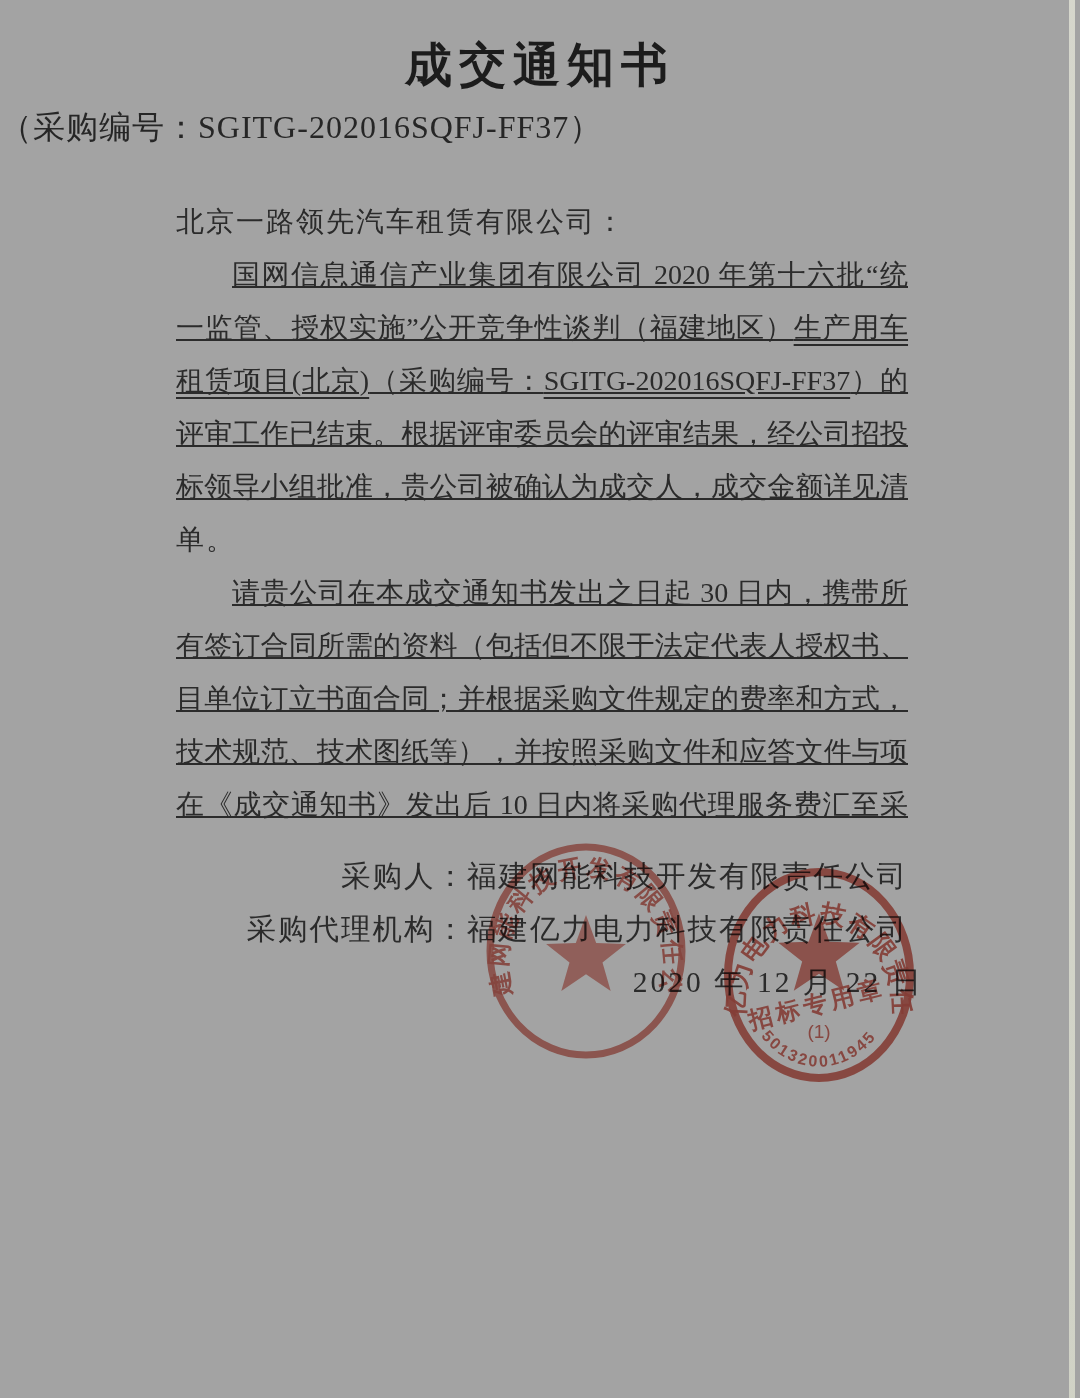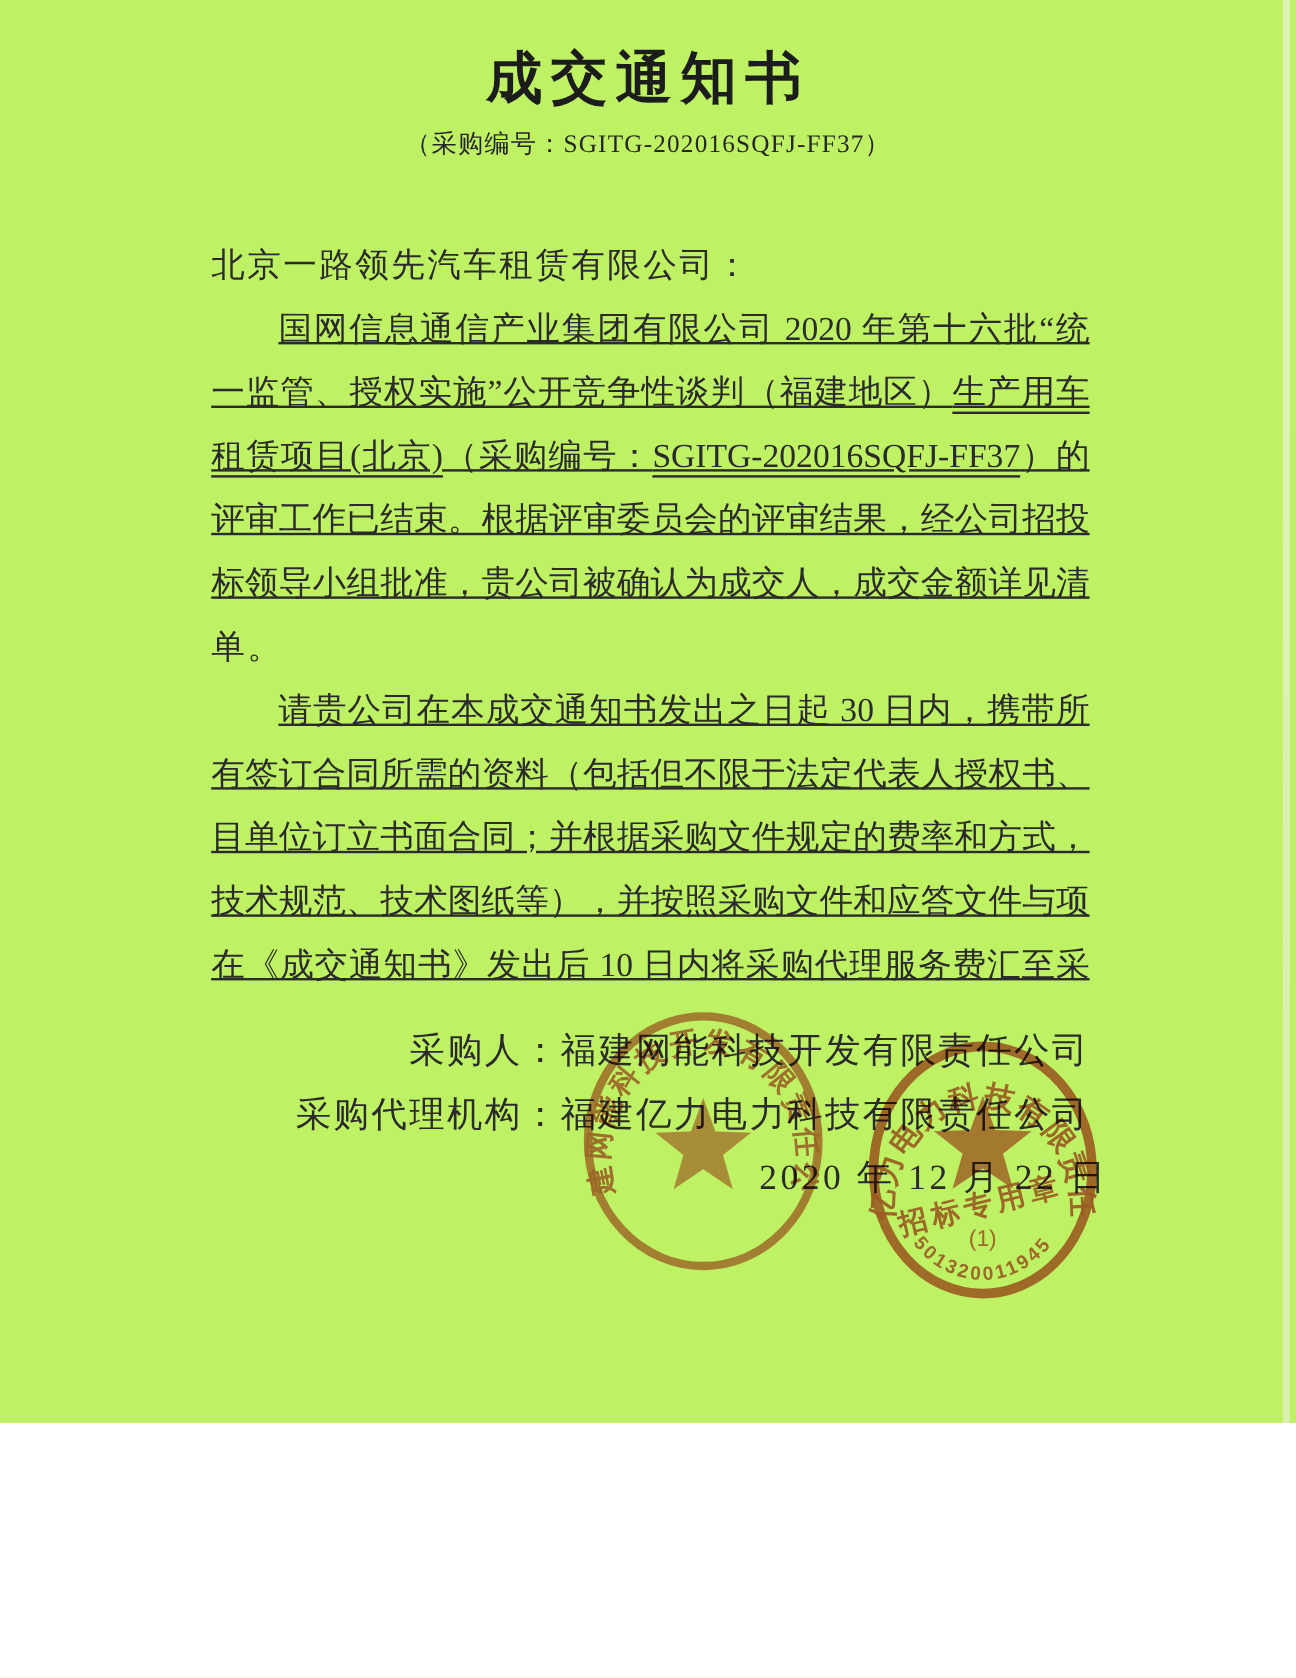"成交通知书" .page { background: #bef264 -> #a3a3a3; height: 1186px -> 1398px }
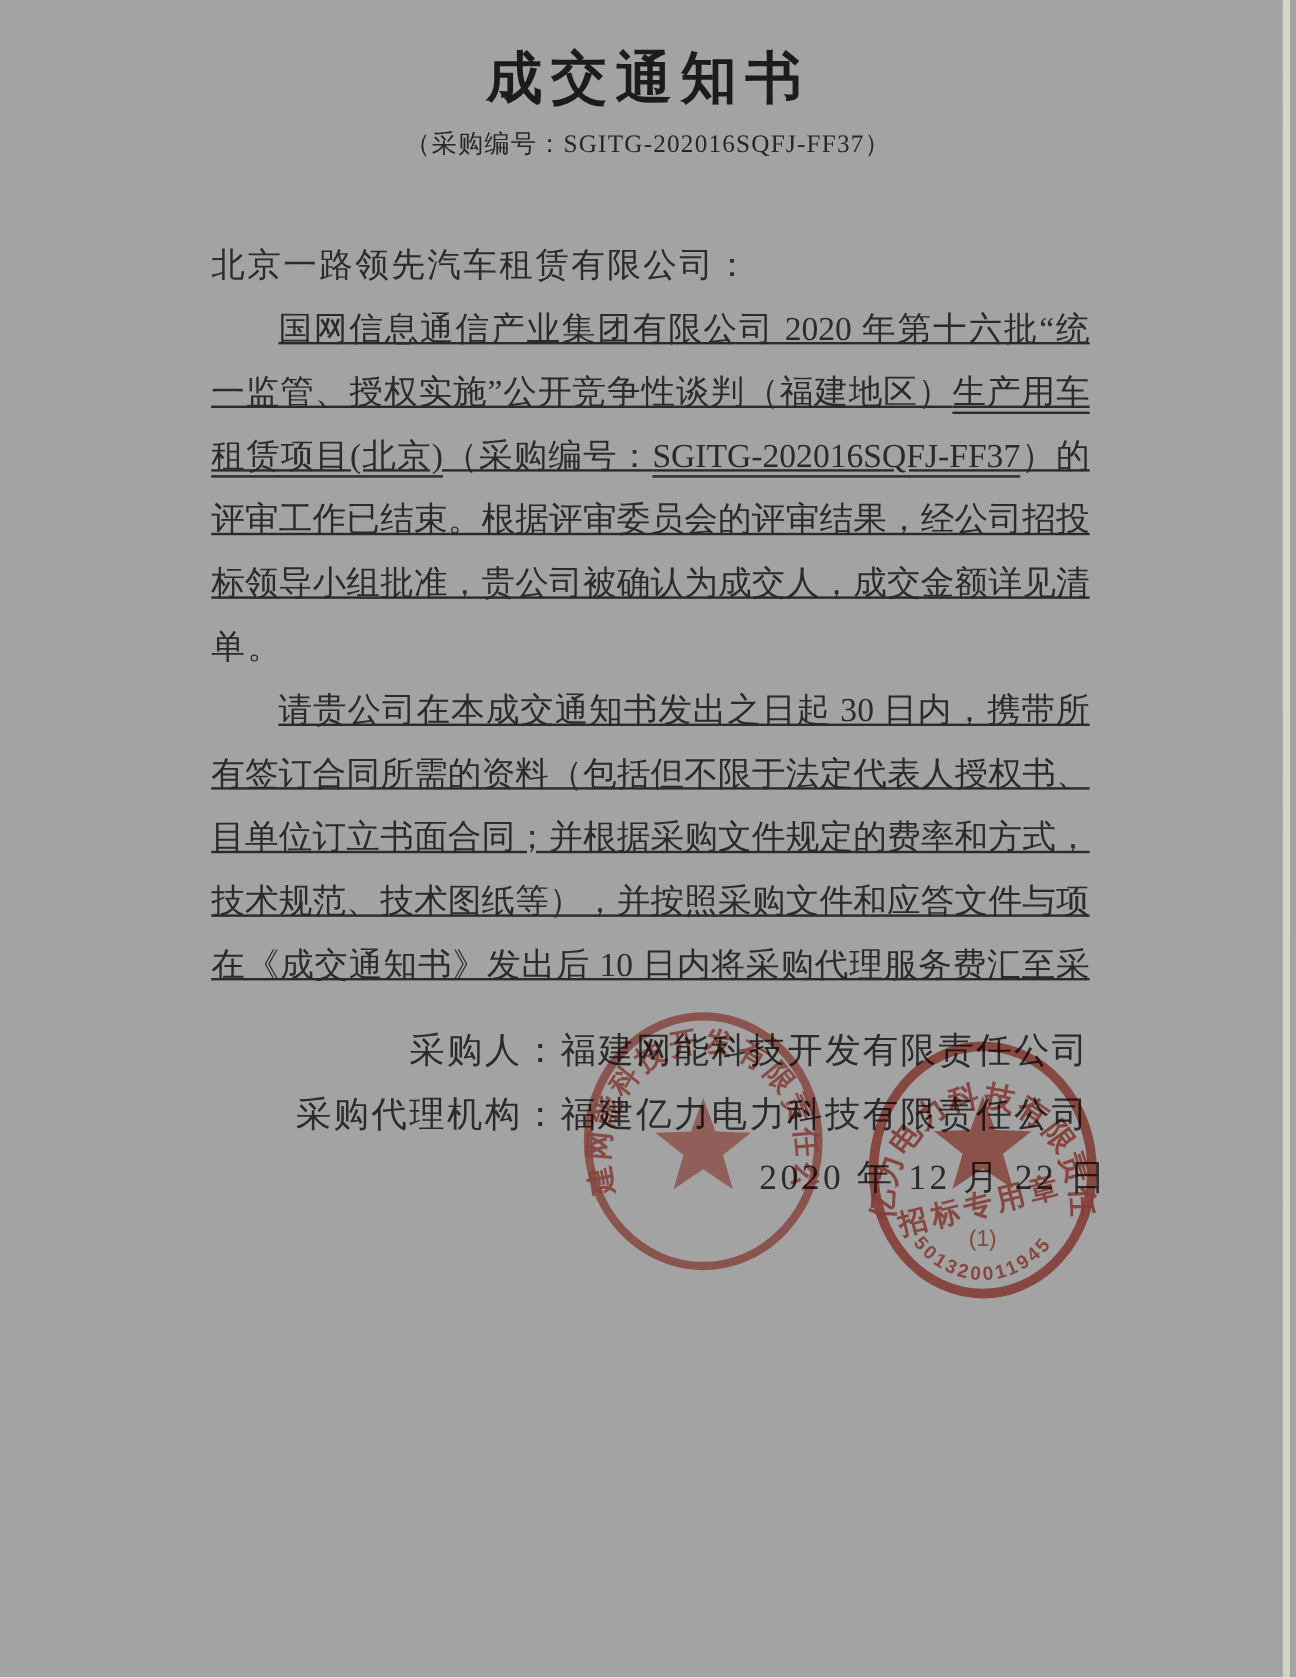"（采购编号：SGITG-202016SQFJ-FF37）" .doc-subtitle { font-size: 21px -> 32px; text-align: center -> left }
